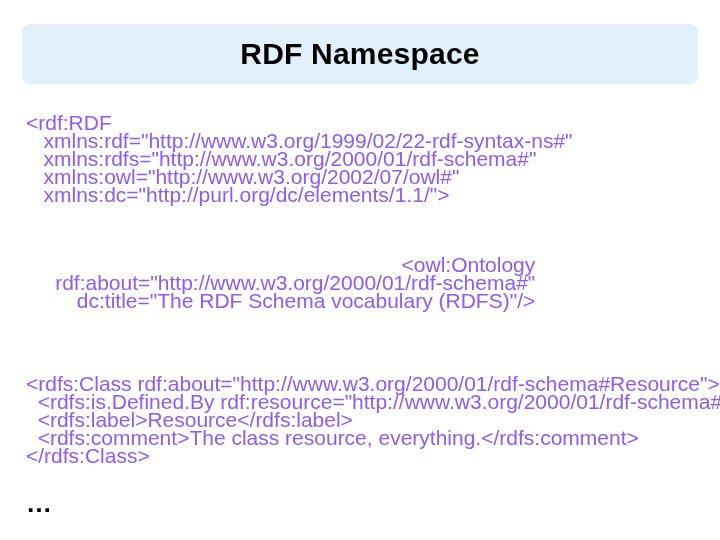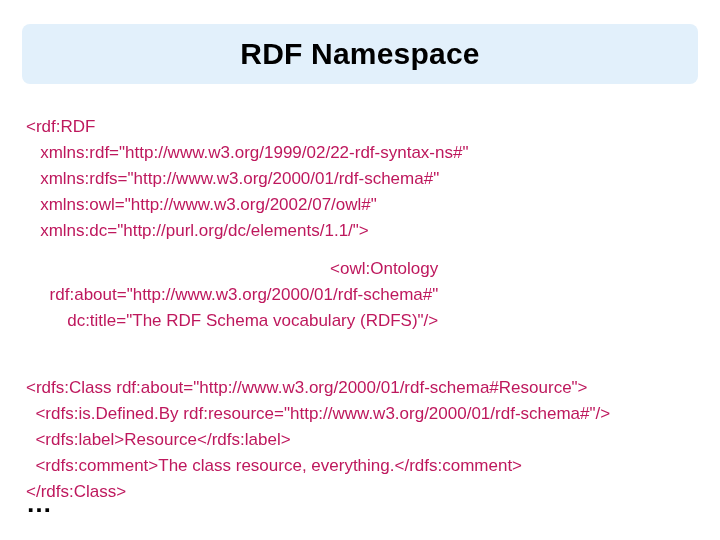"<rdf:RDF" .block { color: #be185d -> #8b5cf6; font-size: 17px -> 21px; line-height: 26px -> 18px }
